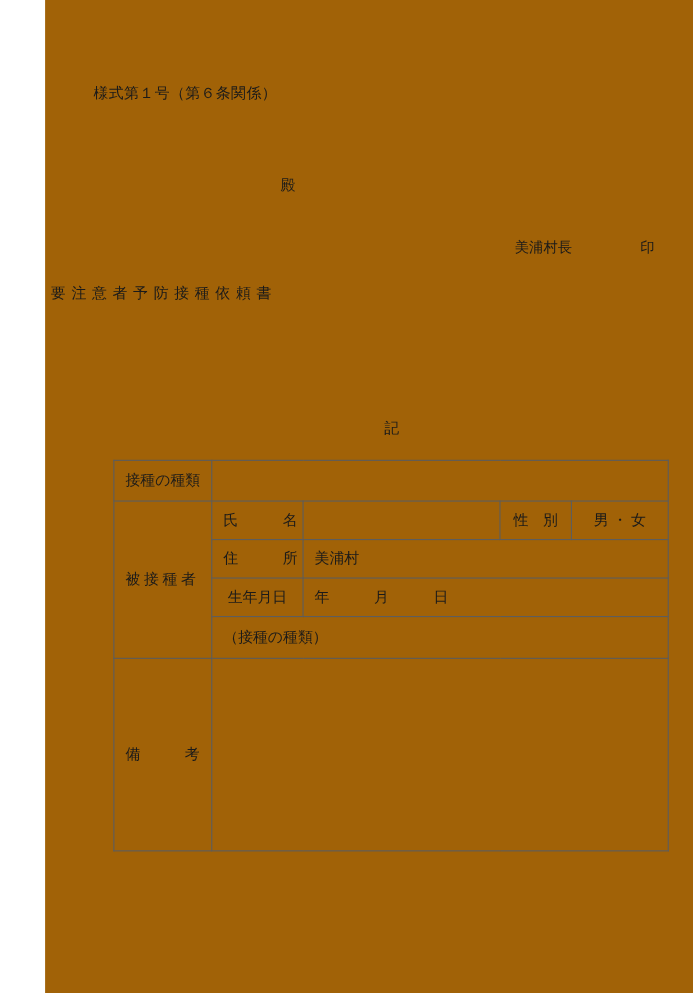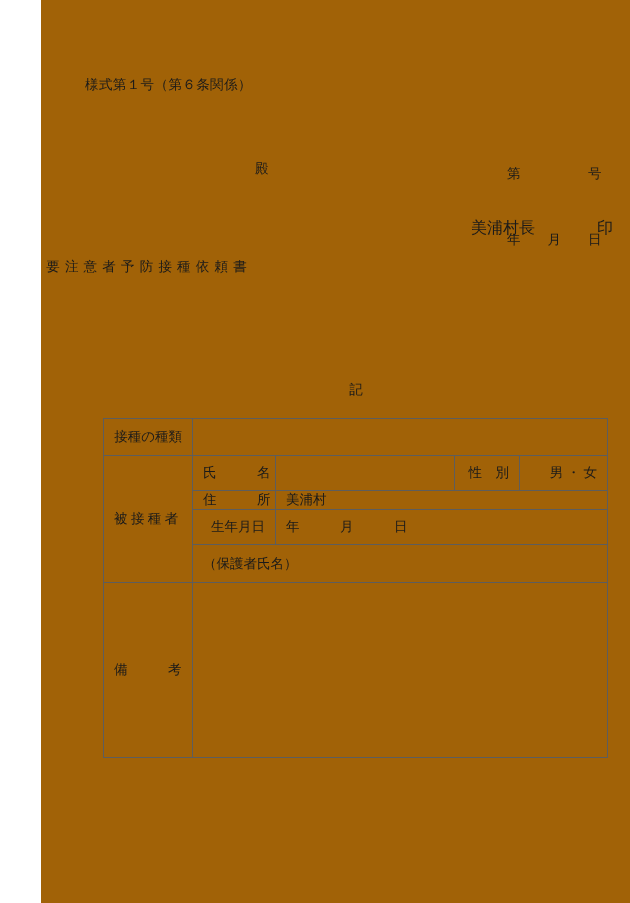"第 号" div.abs { html: <div> <div>第 号</div> <div>年 月 日</div> </div> -> none }
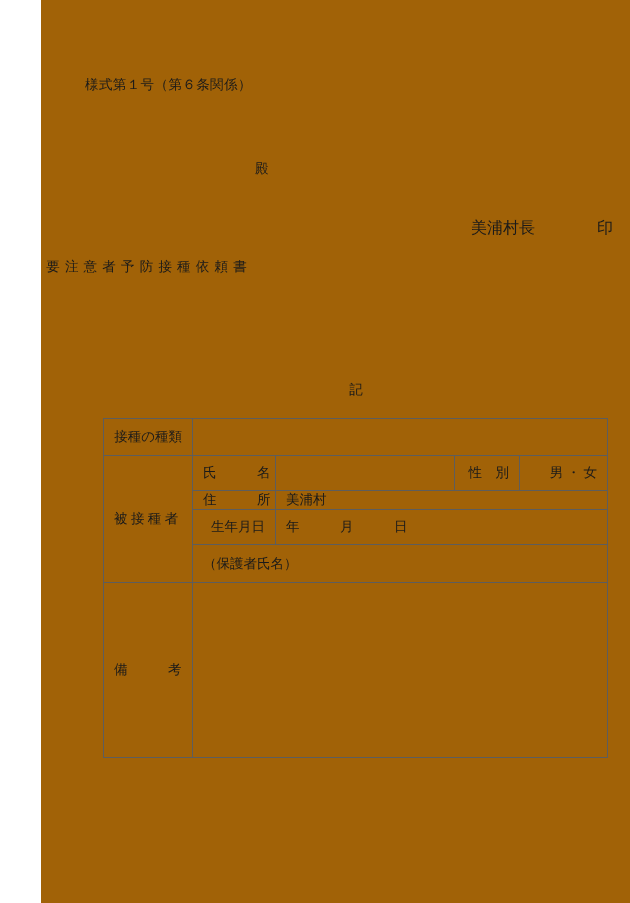"美浦村長 印" .issuer { font-size: 16px -> 13px }
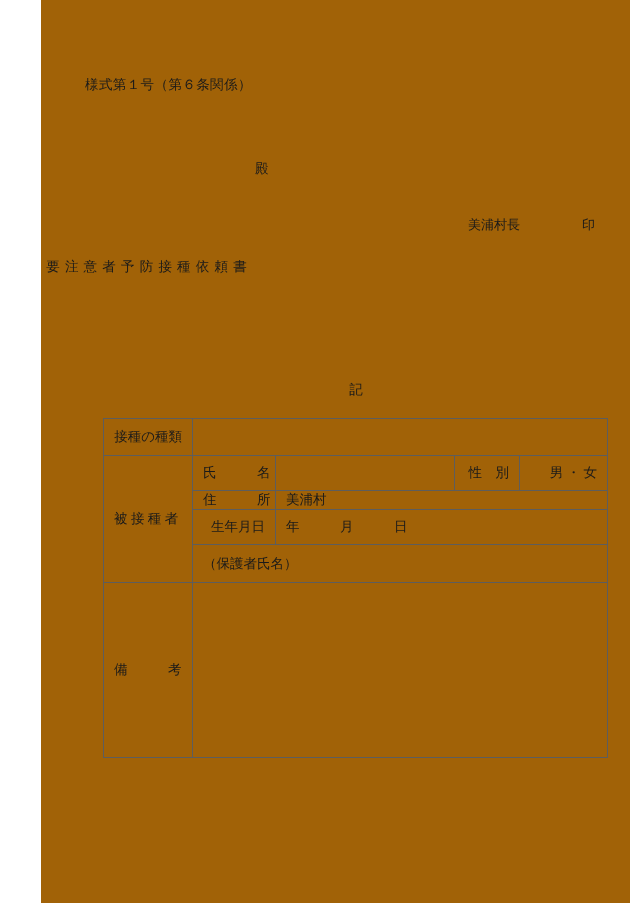"接種の種類" .ctr { text-align: right -> center }
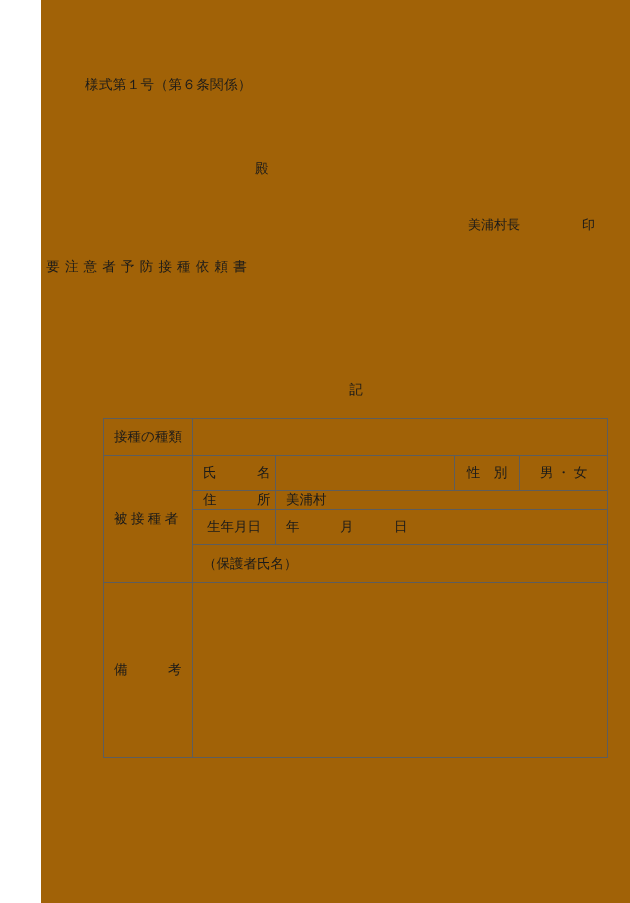"住 所" .r-addr { height: 19px -> 35px }
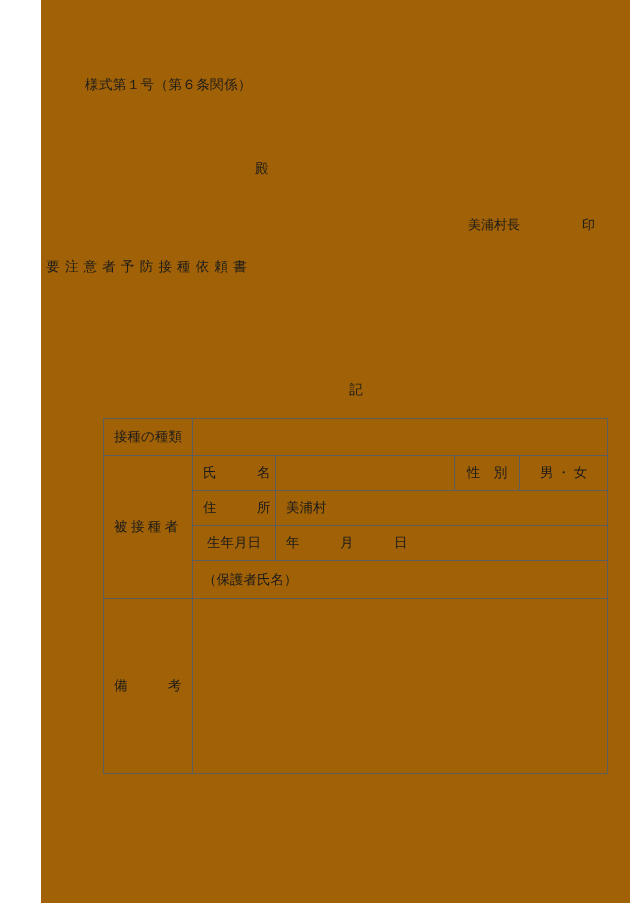"（保護者氏名）" td { text: 保護者氏名 -> 接種の種類 }
